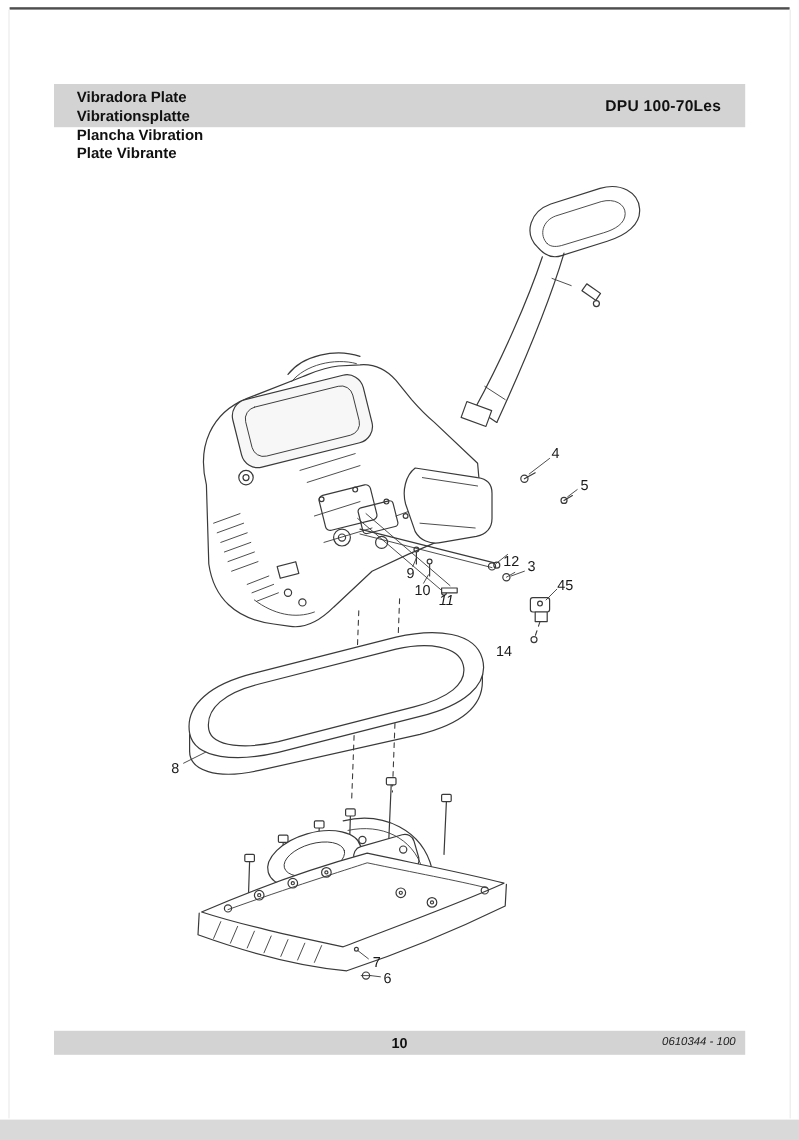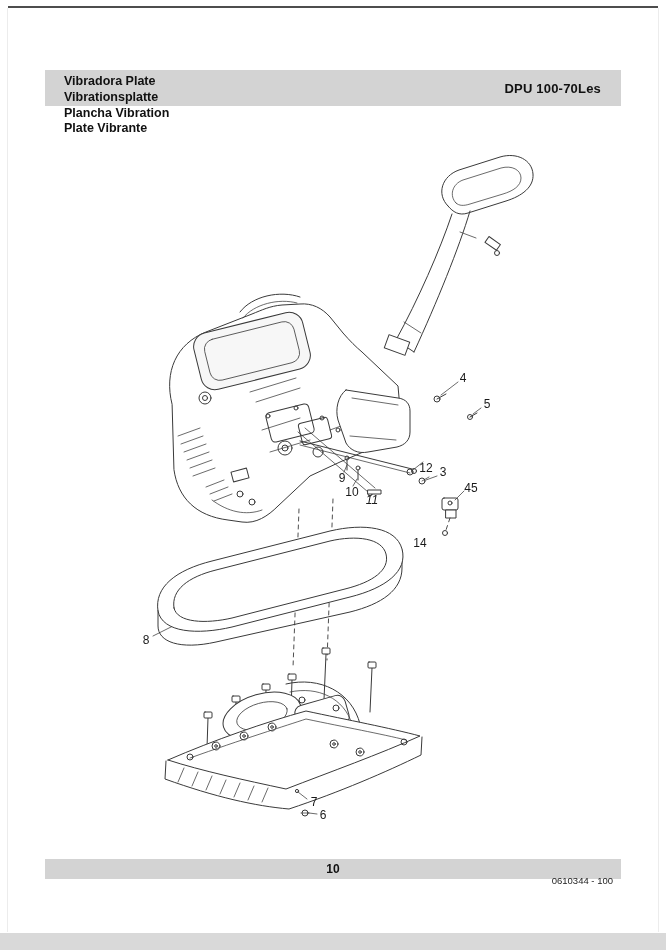"0610344 - 100" .doc-number { font-style: none -> italic; top: 12px -> 0 }
